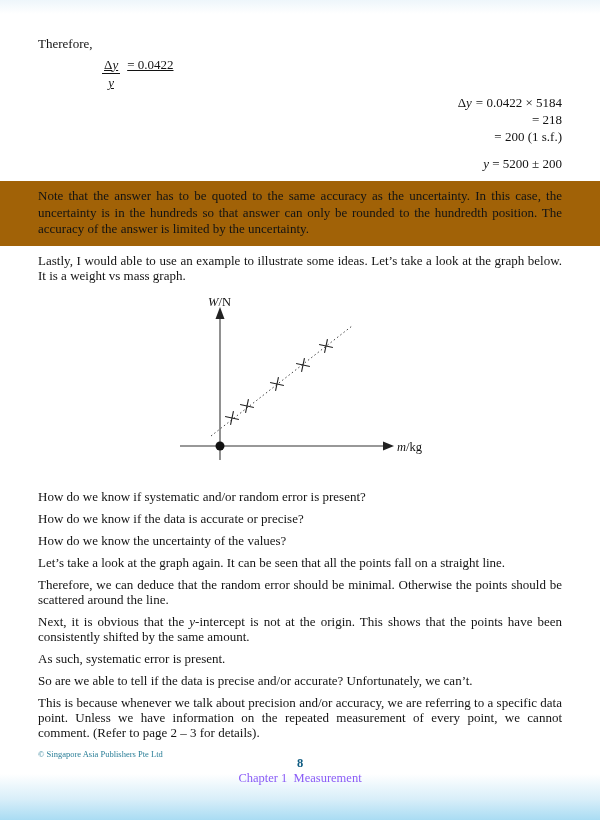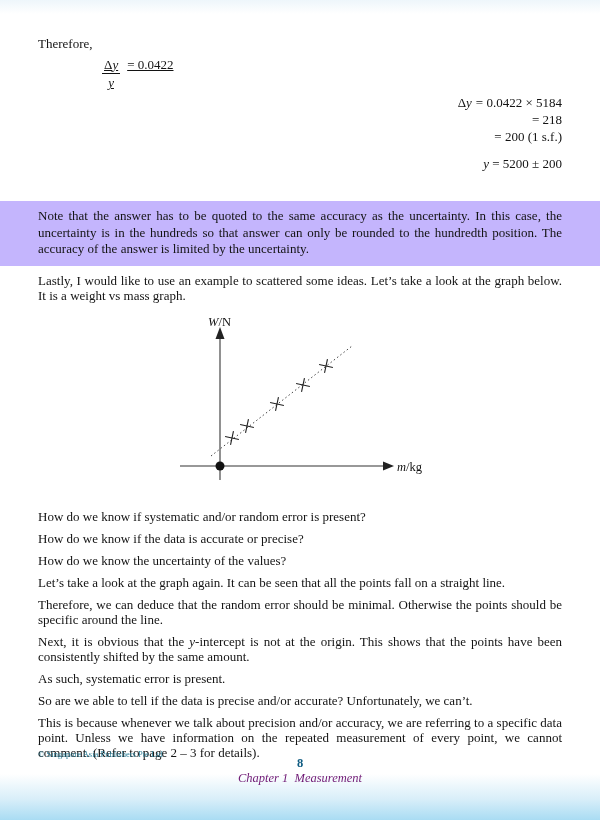"Note that the answer has" .note-box { background: #c4b5fd -> #a16207; margin: 30px -38px 7px -38px -> 10px -38px 7px -38px }
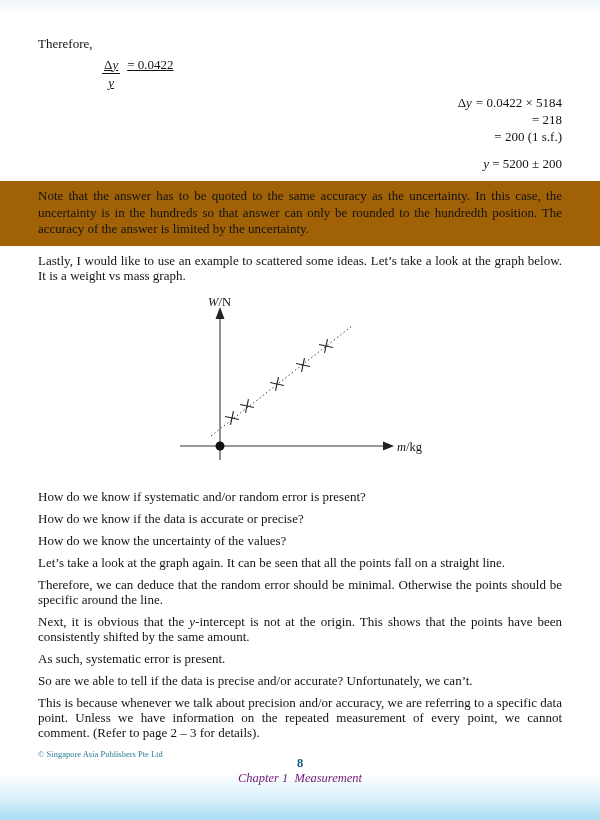"Lastly, I would like to" p { text: like to use an example to scattered -> able to use an example to illustrate }
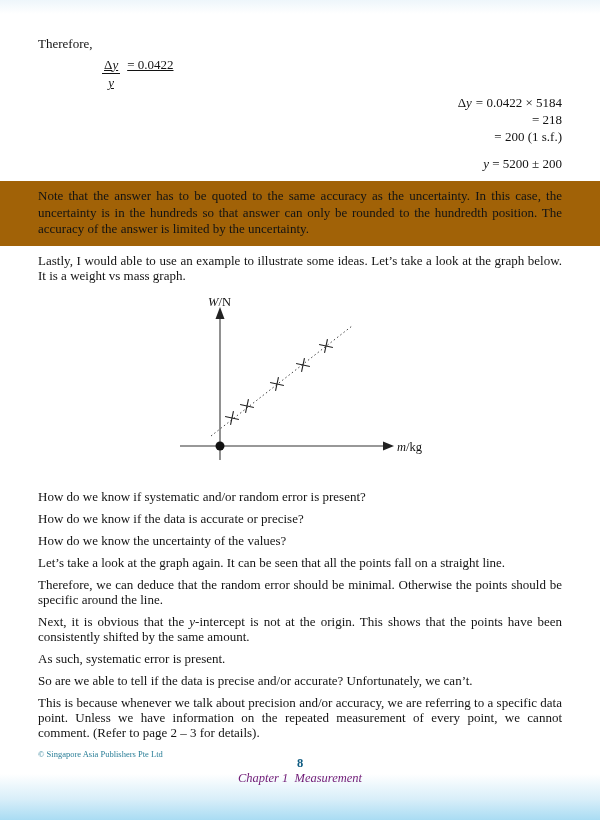"Therefore, we can deduce that" p { text: specific -> scattered }
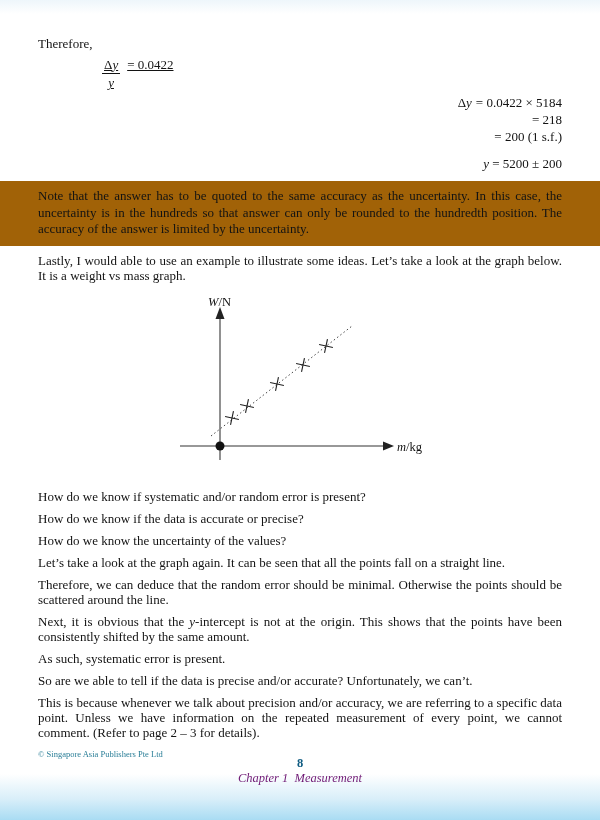"Chapter 1 Measurement" .chapter { color: #701a75 -> #8b5cf6; font-style: italic -> none }
